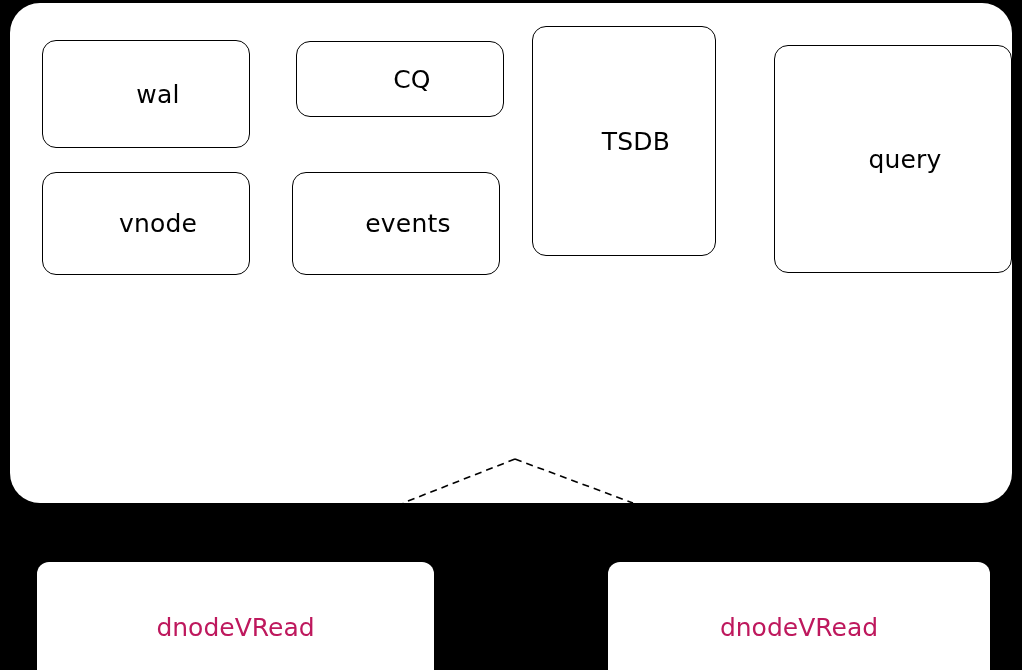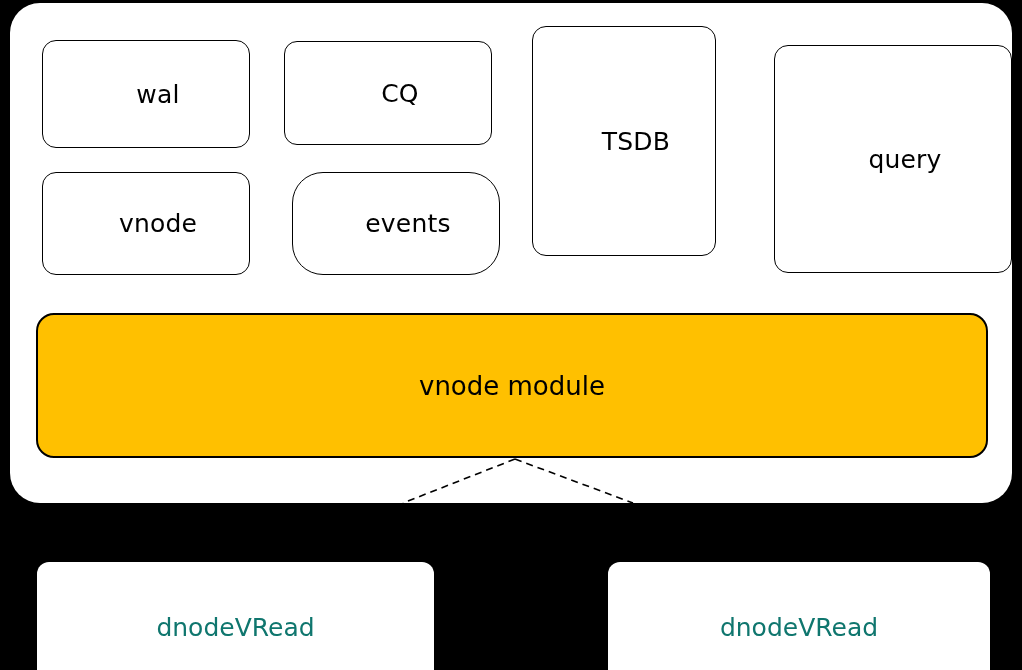"CQ" .box-cq { border-radius: 13px -> none; height: 104px -> 76px; left: 284px -> 296px }
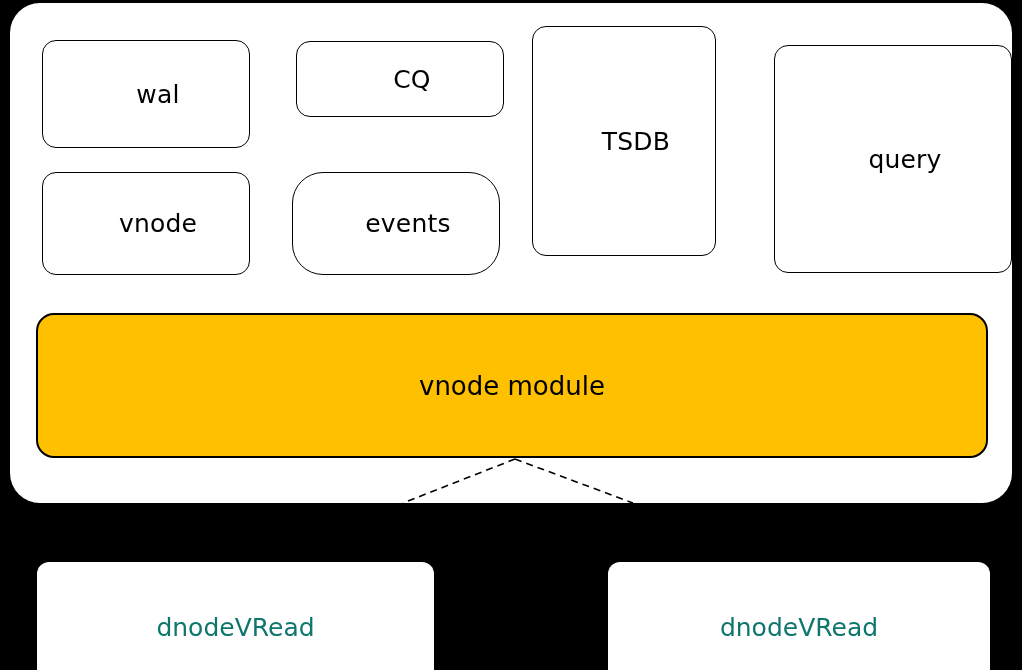"events" .box-events { border-radius: 31px -> none }
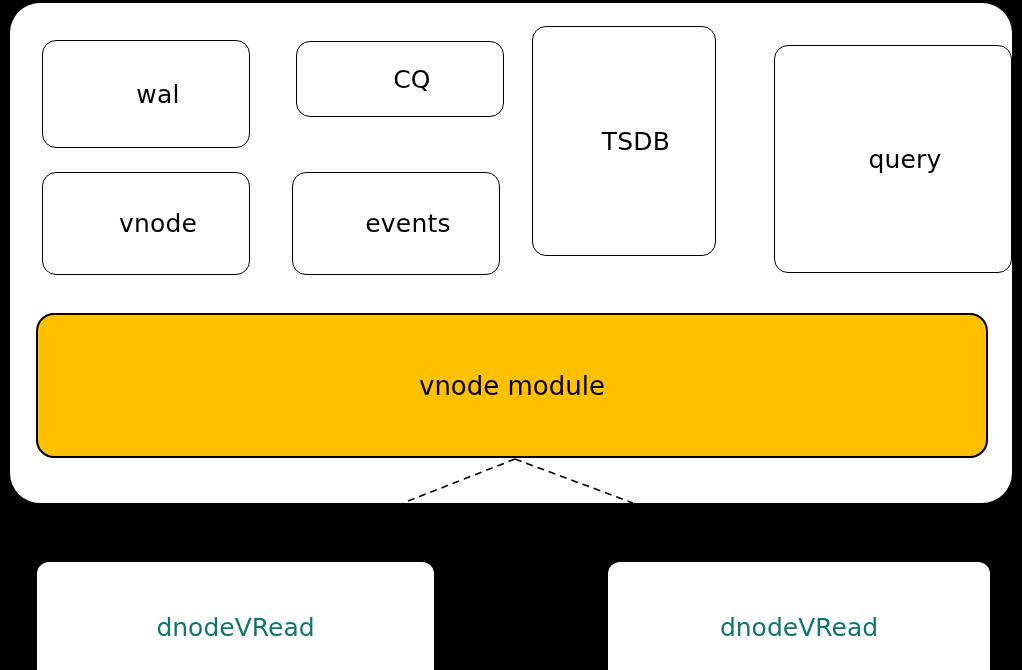"vnode module" div.vnode-bar { html: <div> <span>vnode module</span> </div> -> none }
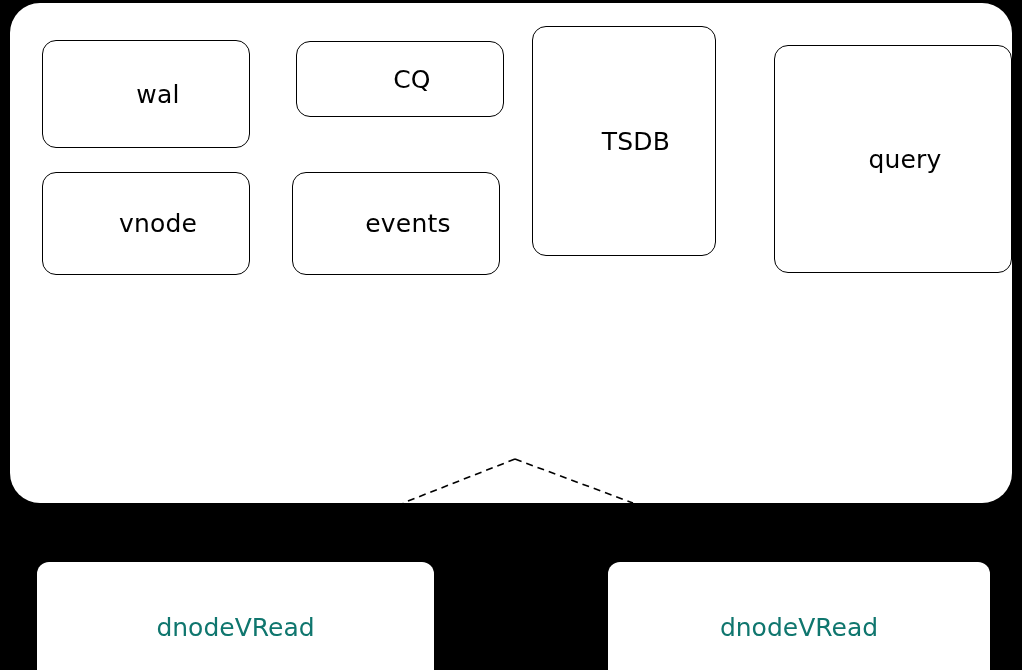"dnodeVRead" .dnode-box .label { color: #0f766e -> #be185d }
